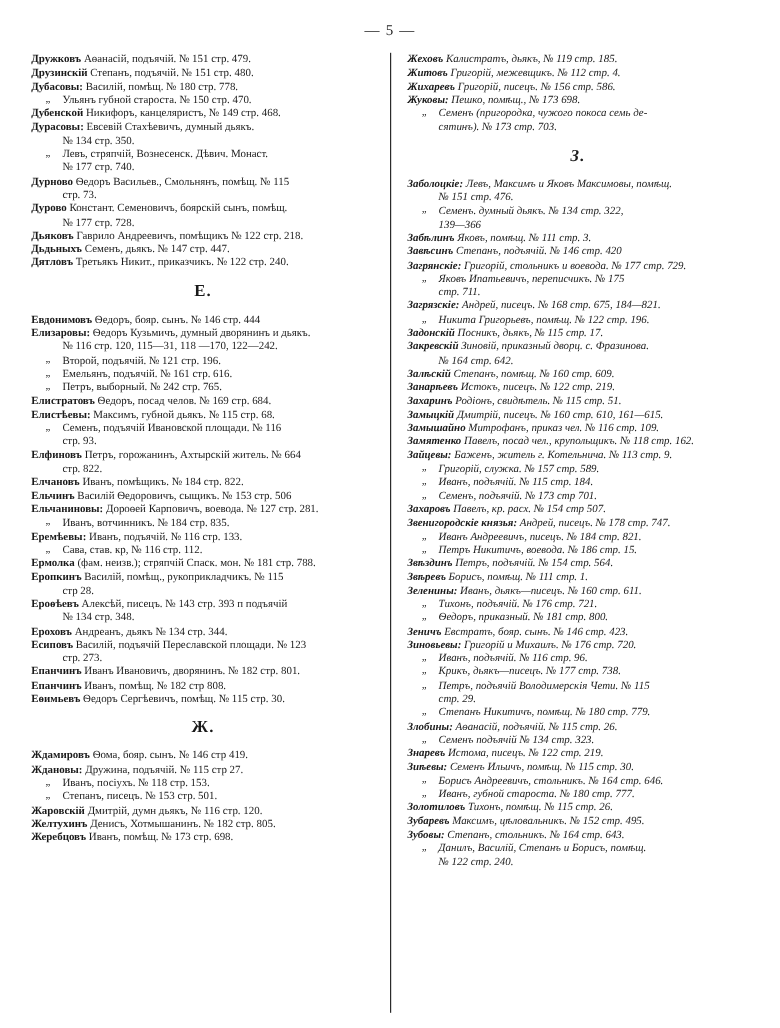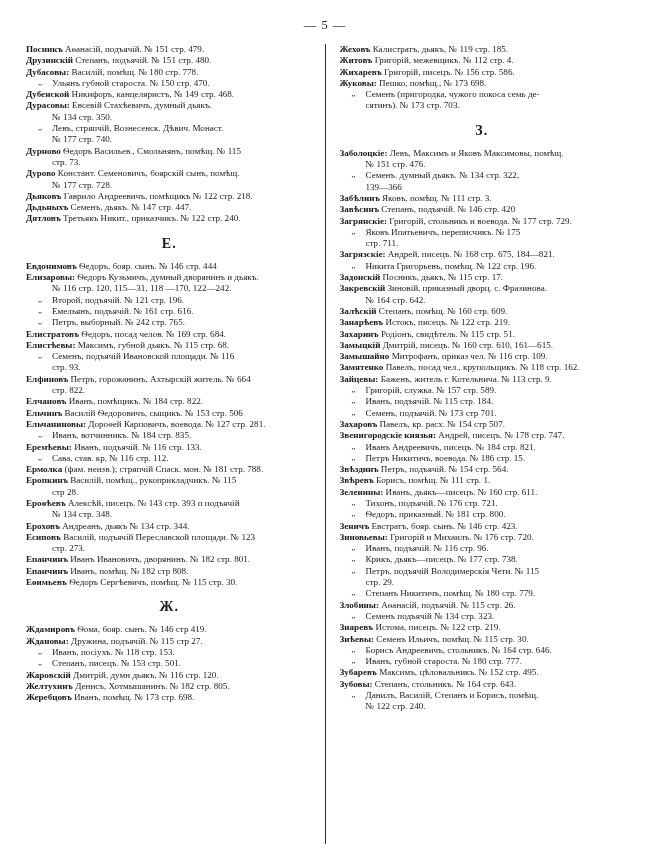"Посникъ" span.hw { text: Посникъ -> Дружковъ }
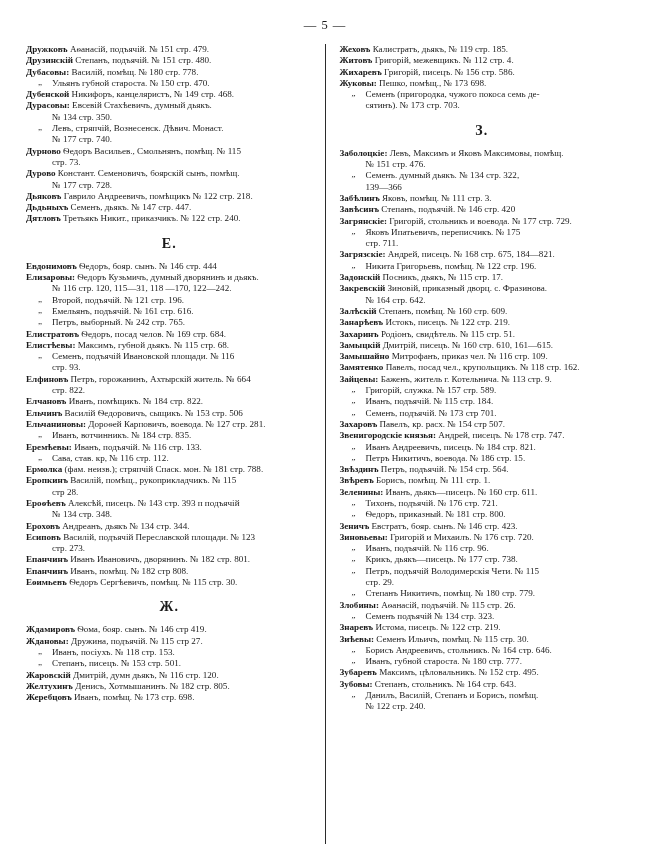"Жеховъ Калистратъ, дьякъ, № 119" .col-right { font-style: none -> italic }
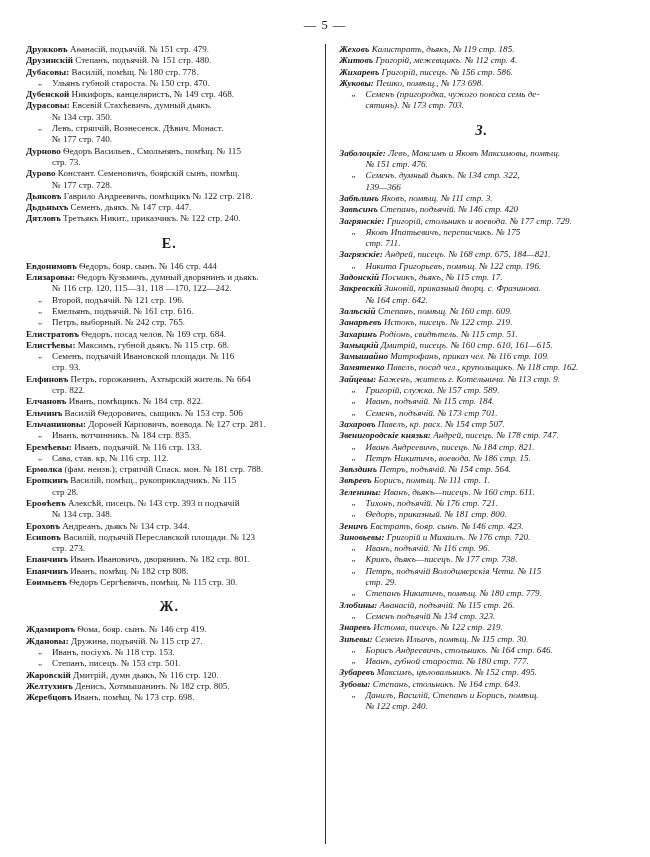"Золотиловъ Тихонъ, помѣщ. № 115" div.entry { html: none -> <div><span>Золотиловъ</span><span> Тихонъ, помѣщ. № 115 стр. 26.</span></div> }
